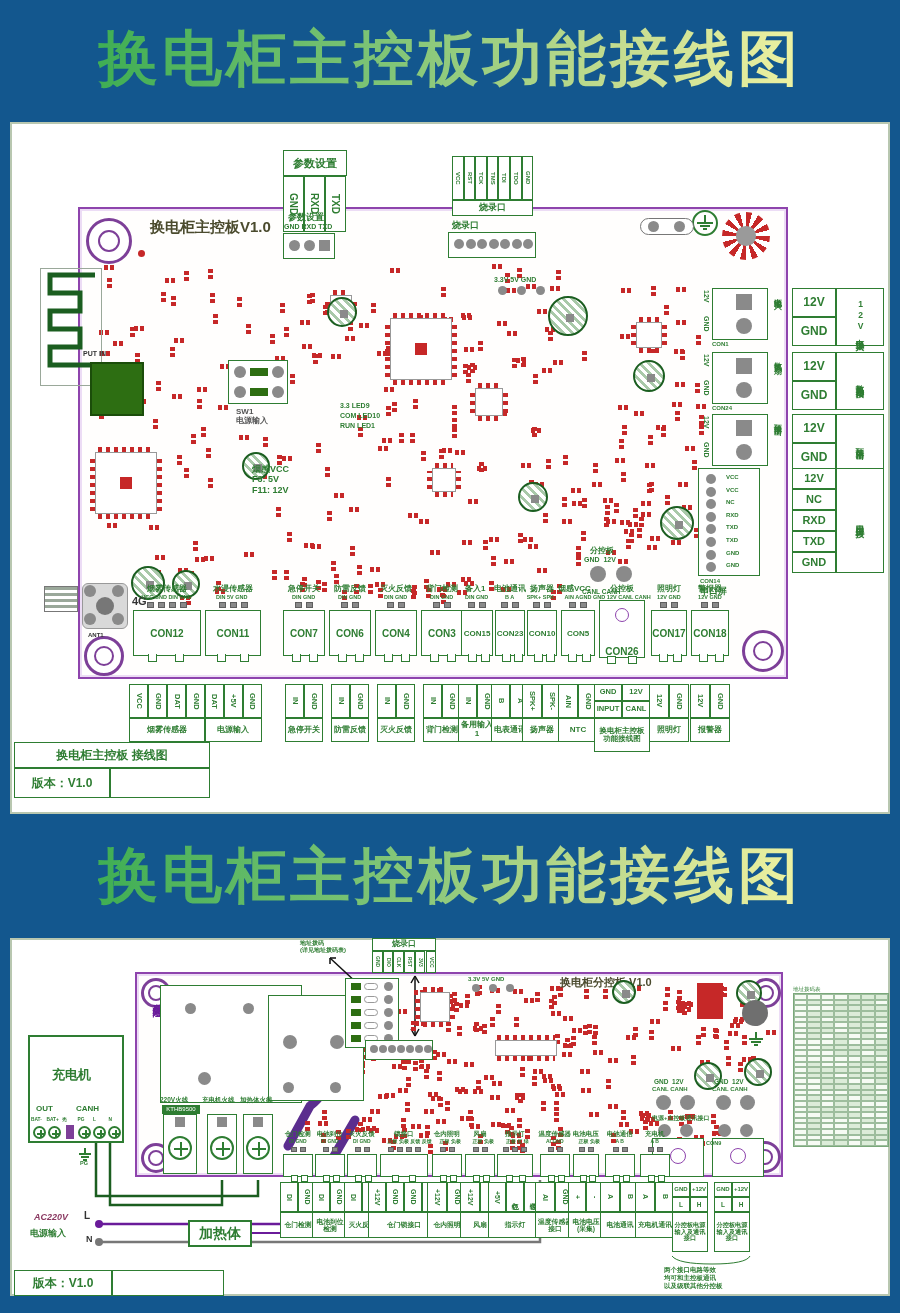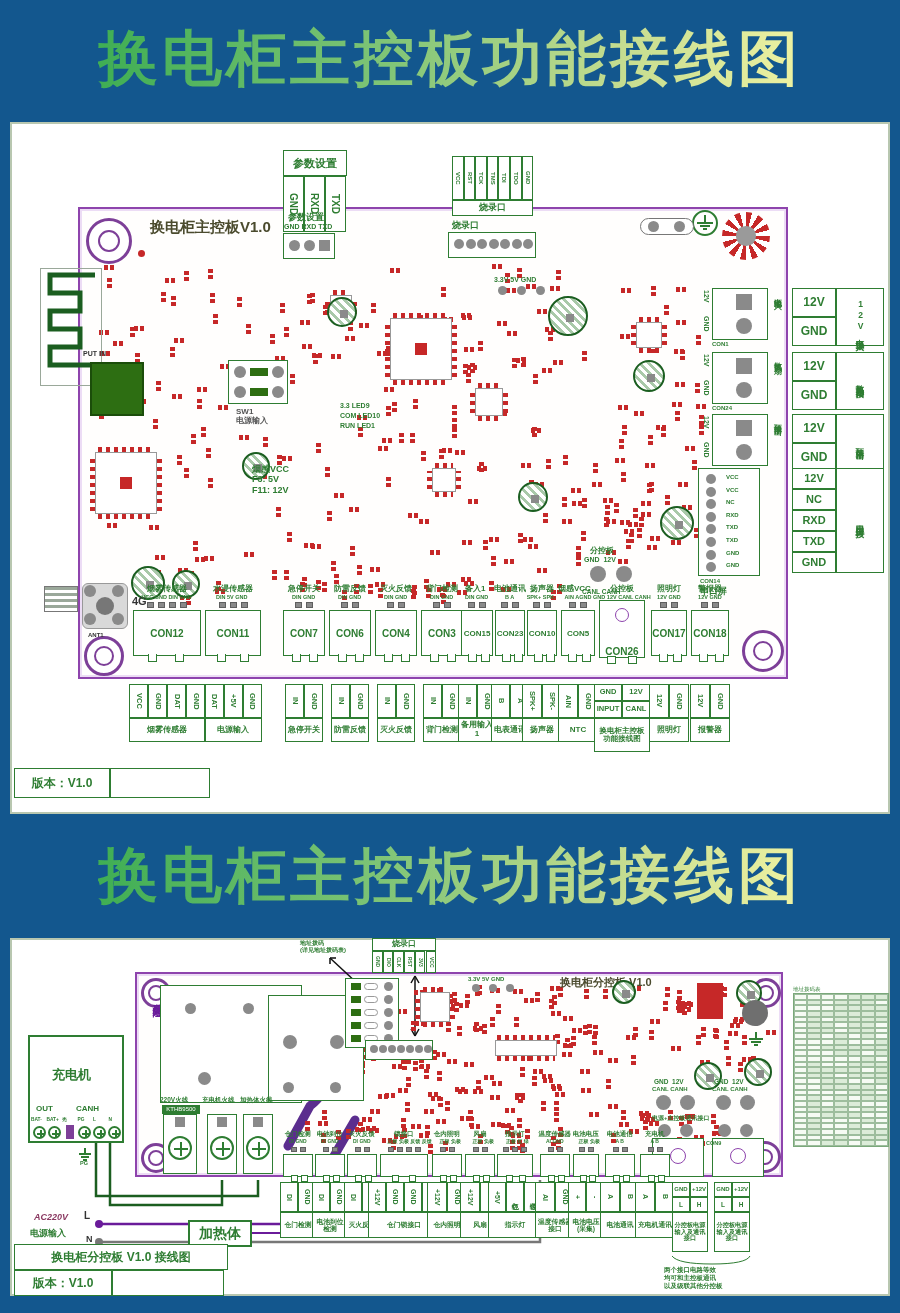"换电柜主控板 接线图" div.abs { html: none -> <div> <span>换电柜主控板 接线图</span> </div> }
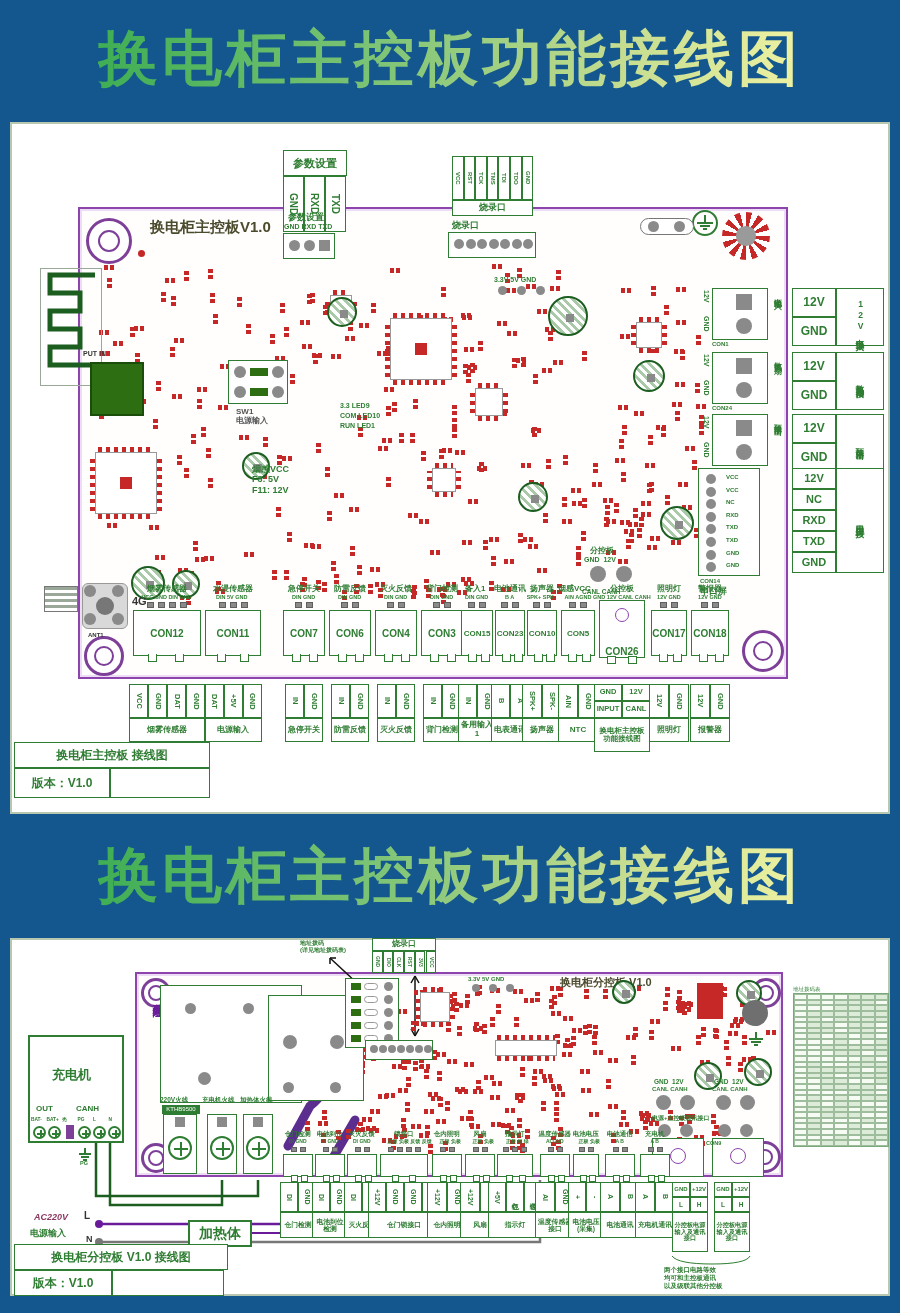"换电柜分控板 V1.0 接线图" div.abs { html: <div> <span>换电柜分控板 V1.0 接线图</span> </div> -> none }
